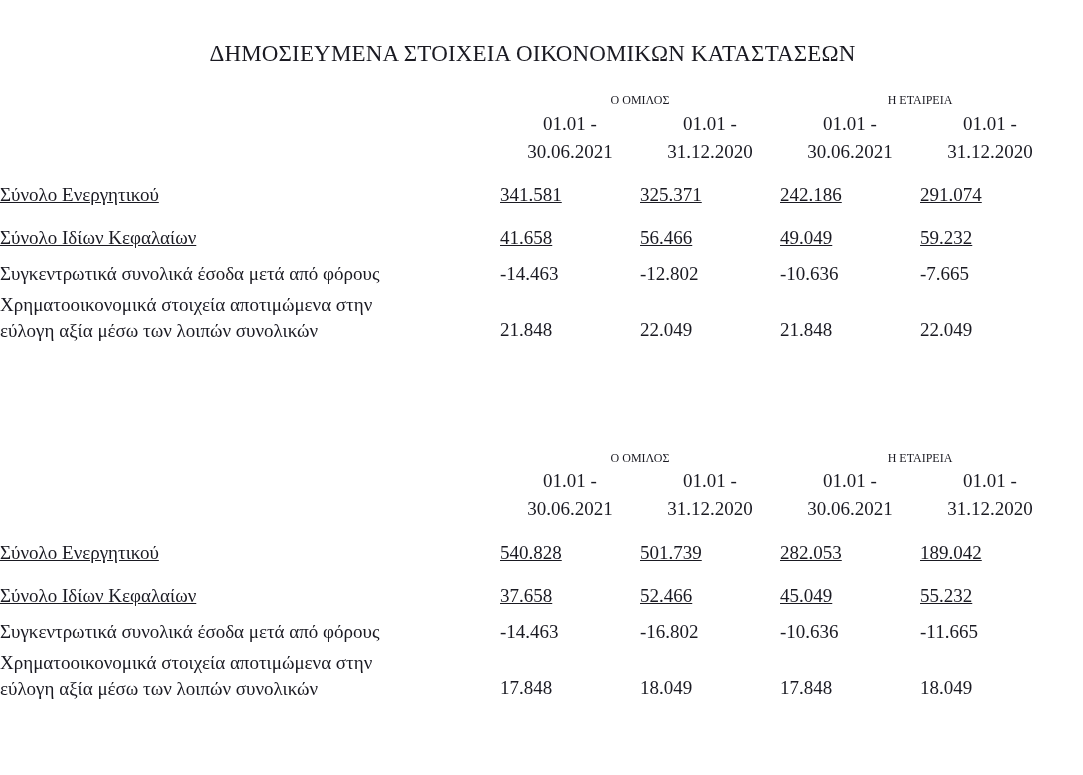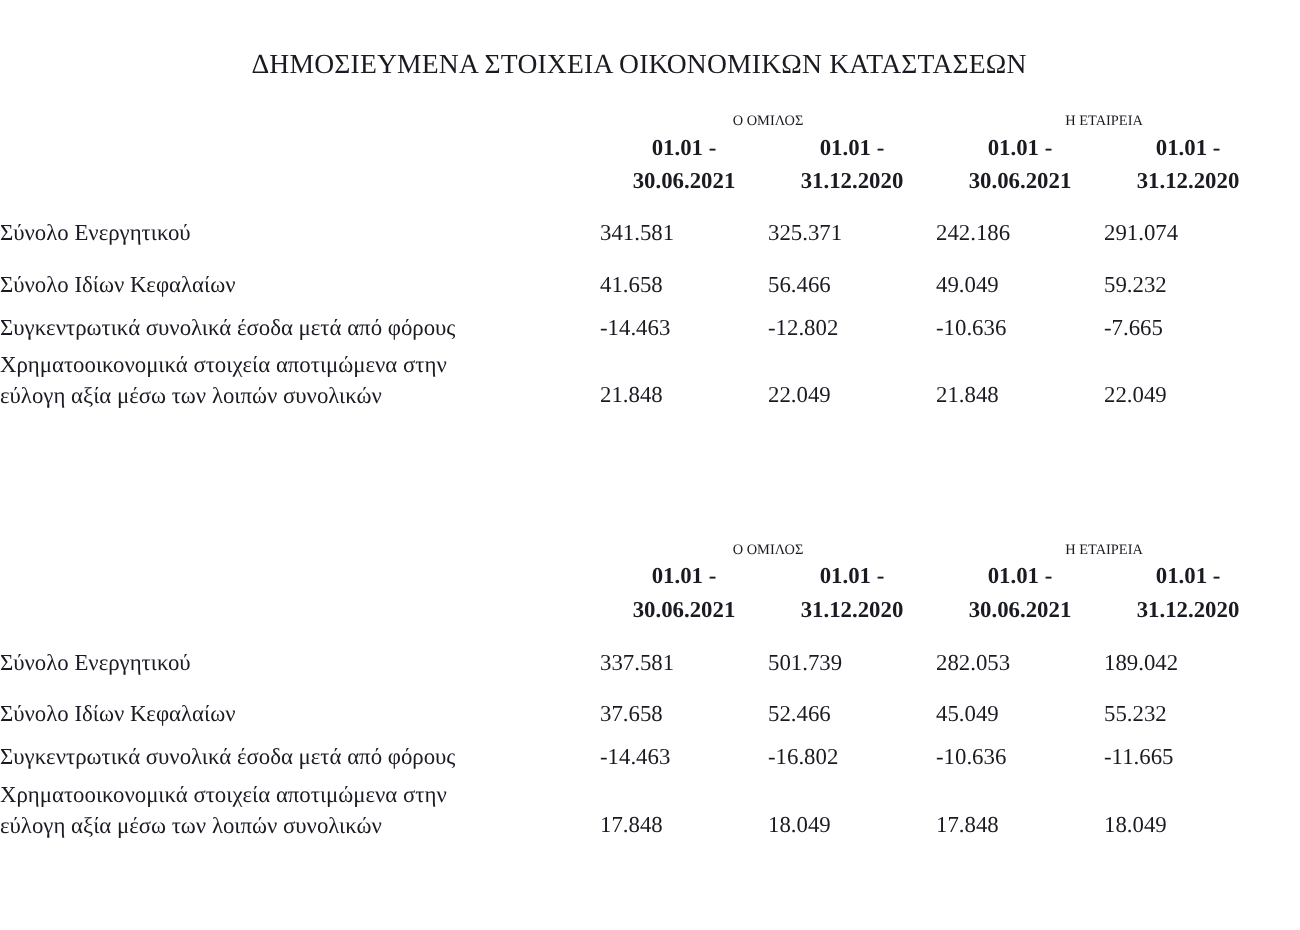"01.01 -" .date-head th { font-weight: bold -> none }
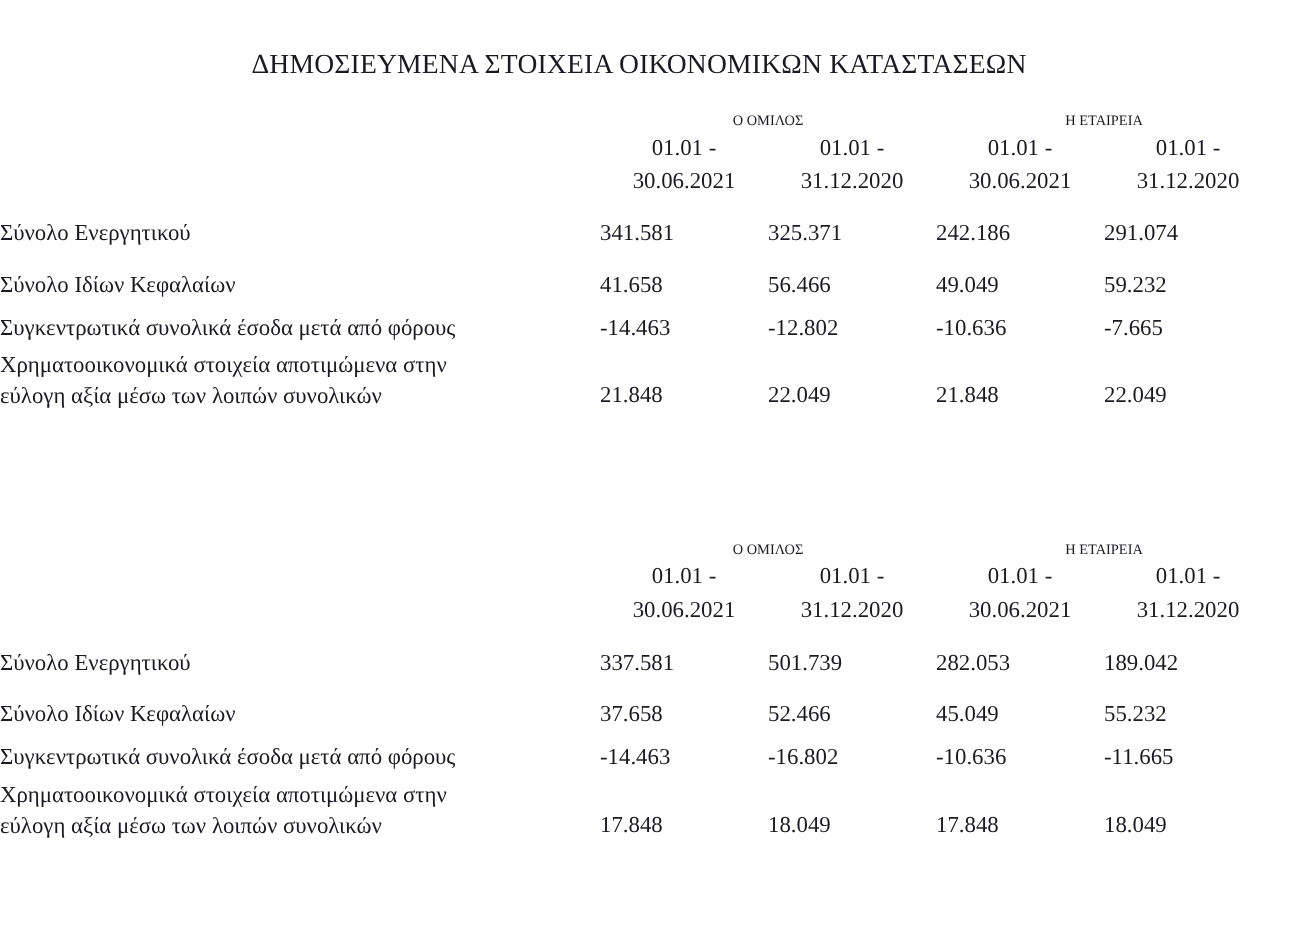"Σύνολο Ενεργητικού" tr.r-spaced td { text-decoration: none -> underline }
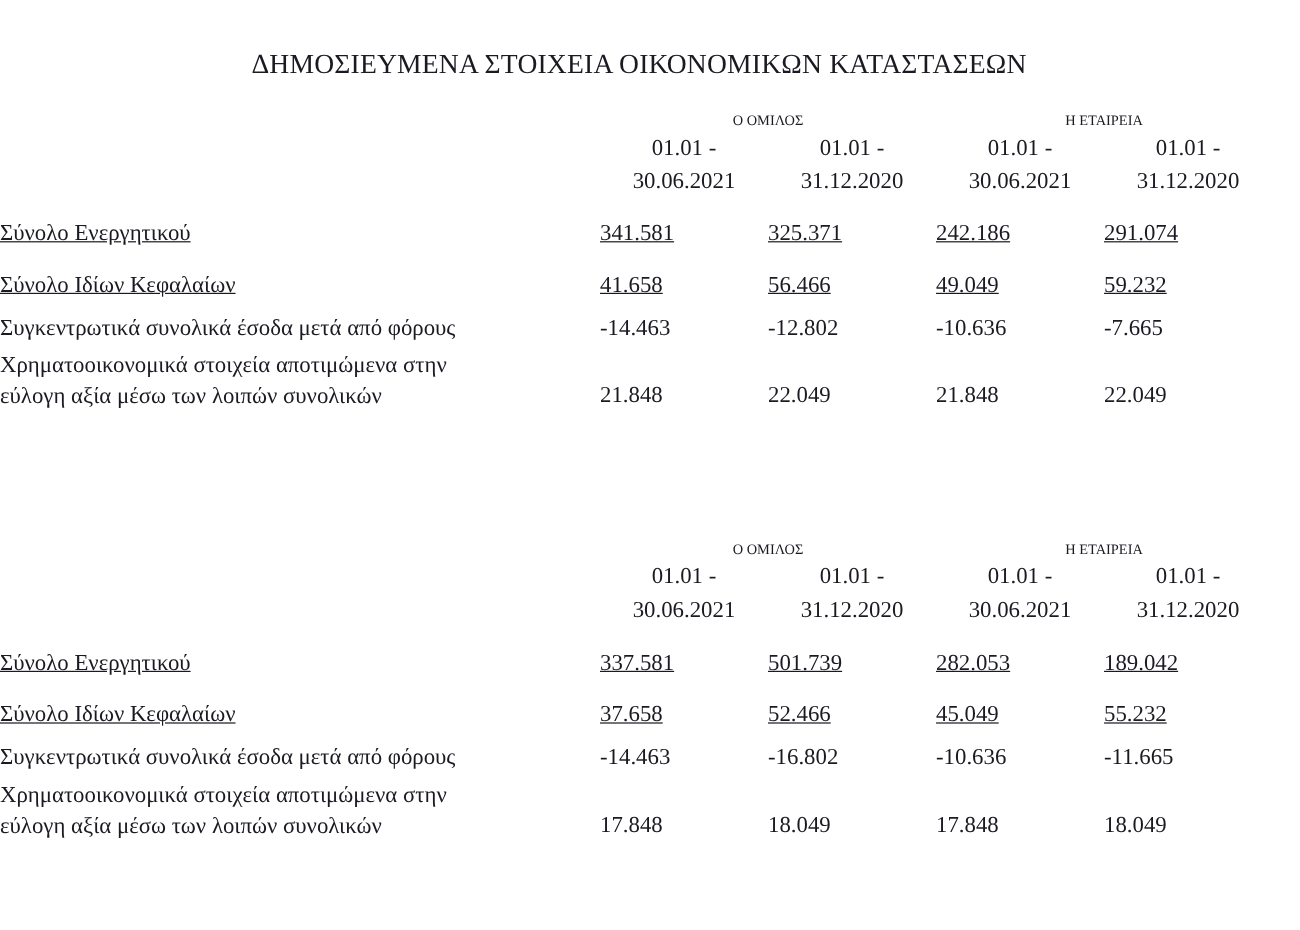"337.581" td.cell-num { text: 337.581 -> 540.828 }
